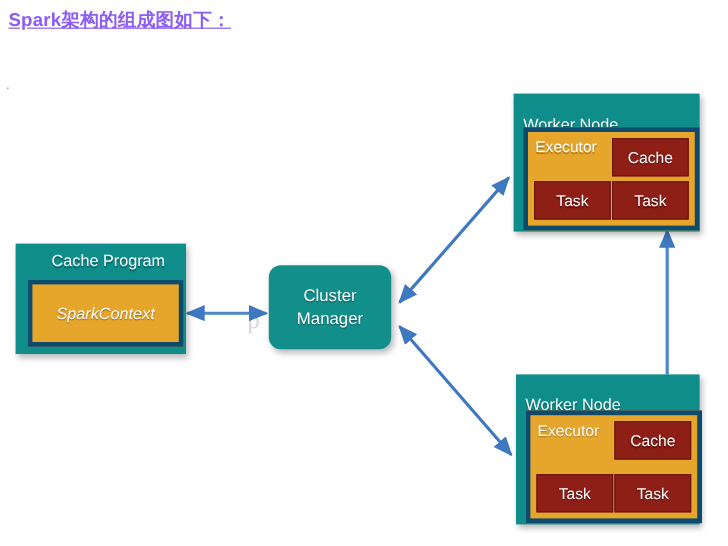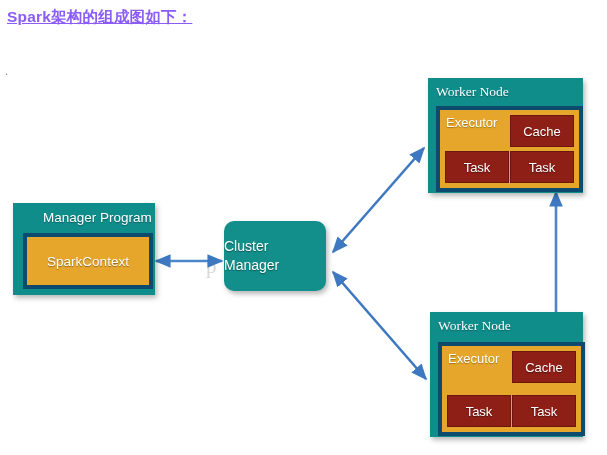"Worker Node" .worker-title { font-family: Liberation Serif, serif -> none; top: 6px -> 18px }
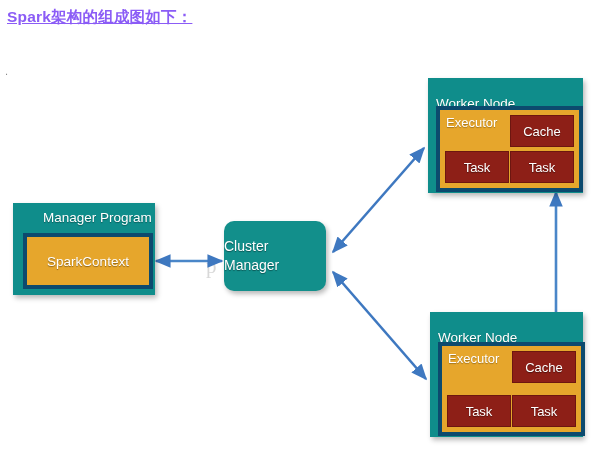"Manager Program" div.node-title { text: Manager -> Cache }
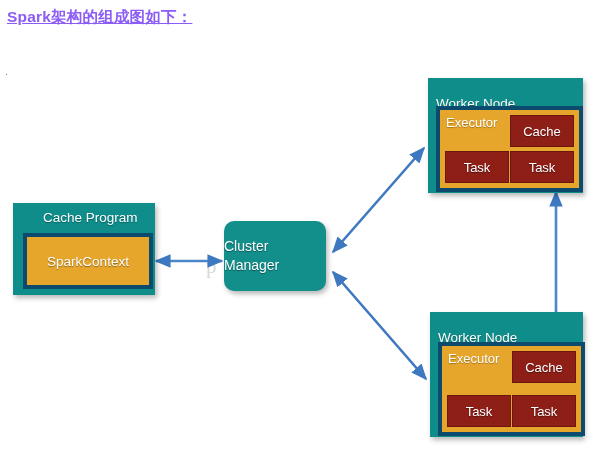"Cluster" #cluster-manager { align-items: flex-start -> center }
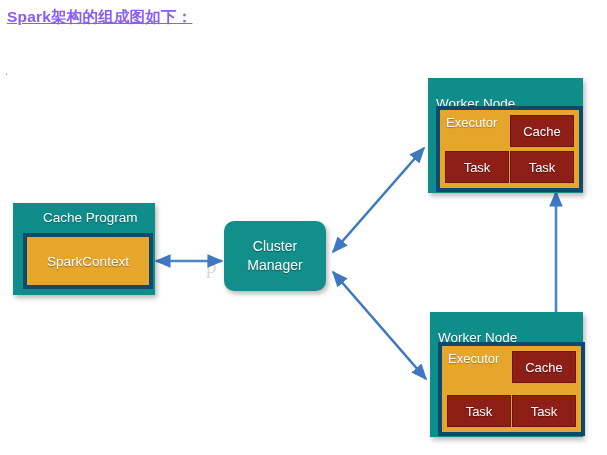"SparkContext" #spark-context-box { font-style: none -> italic }
